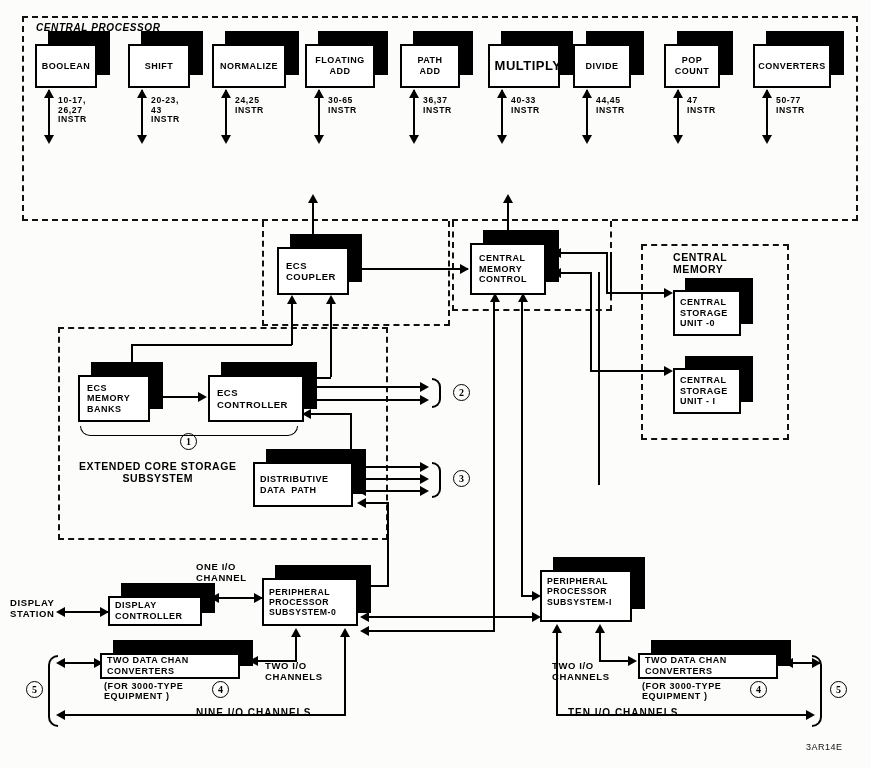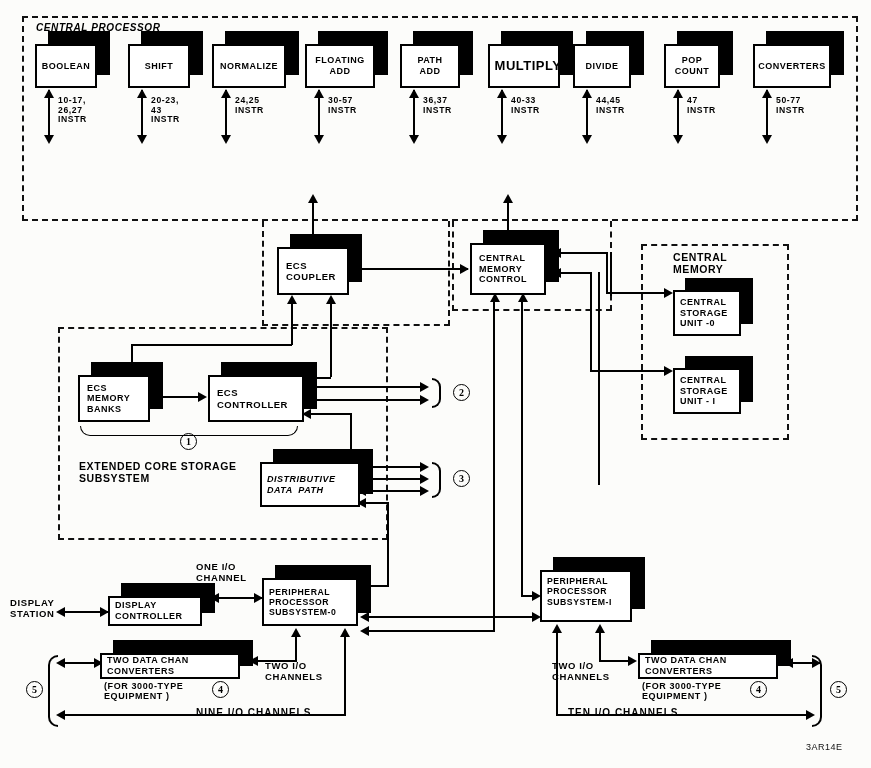"30-57" div.txt { text: 30-57 -> 30-65 }
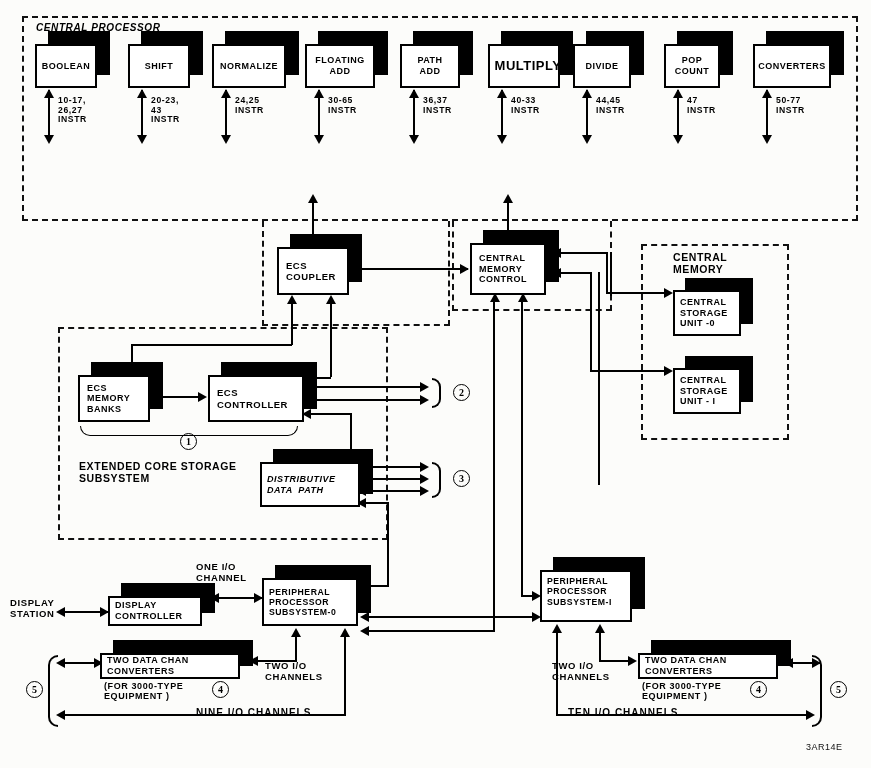"EXTENDED CORE STORAGE" div.txt { text-align: none -> center }
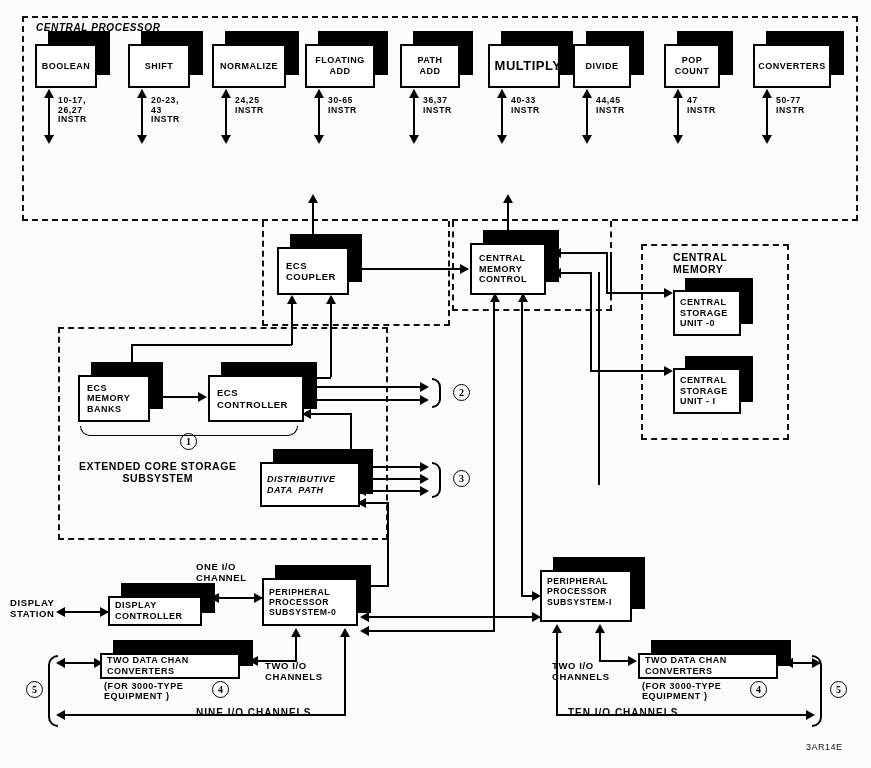"DISTRIBUTIVE" div.box3d { font-style: italic -> none; left: 260px -> 253px }
